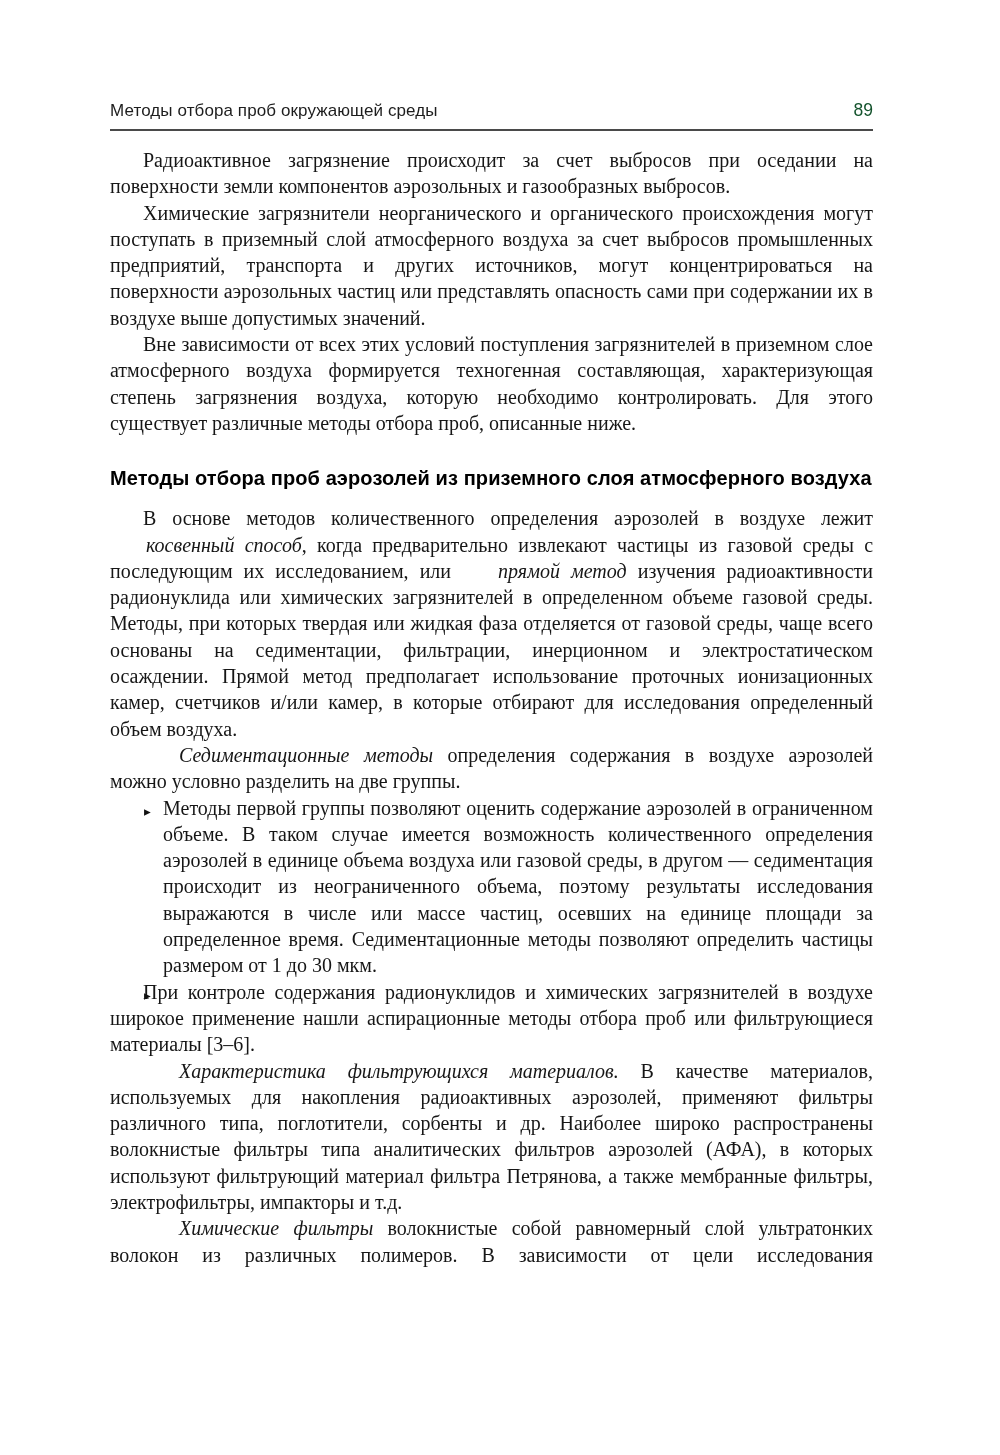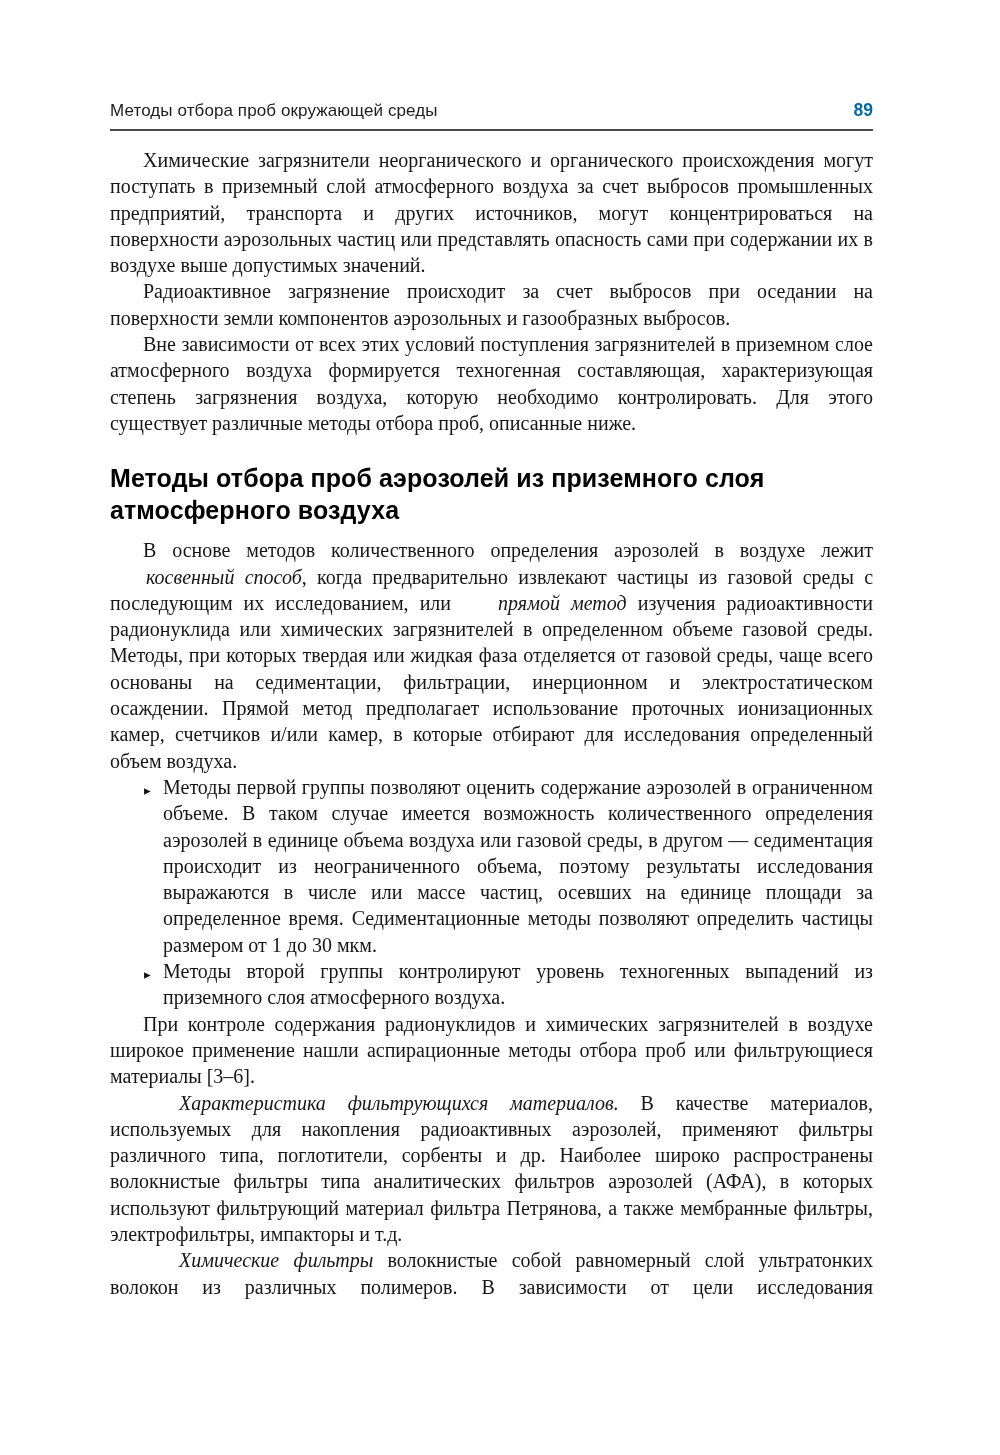"89" .page-num { color: #0369a1 -> #14532d; font-weight: 700 -> 400 }
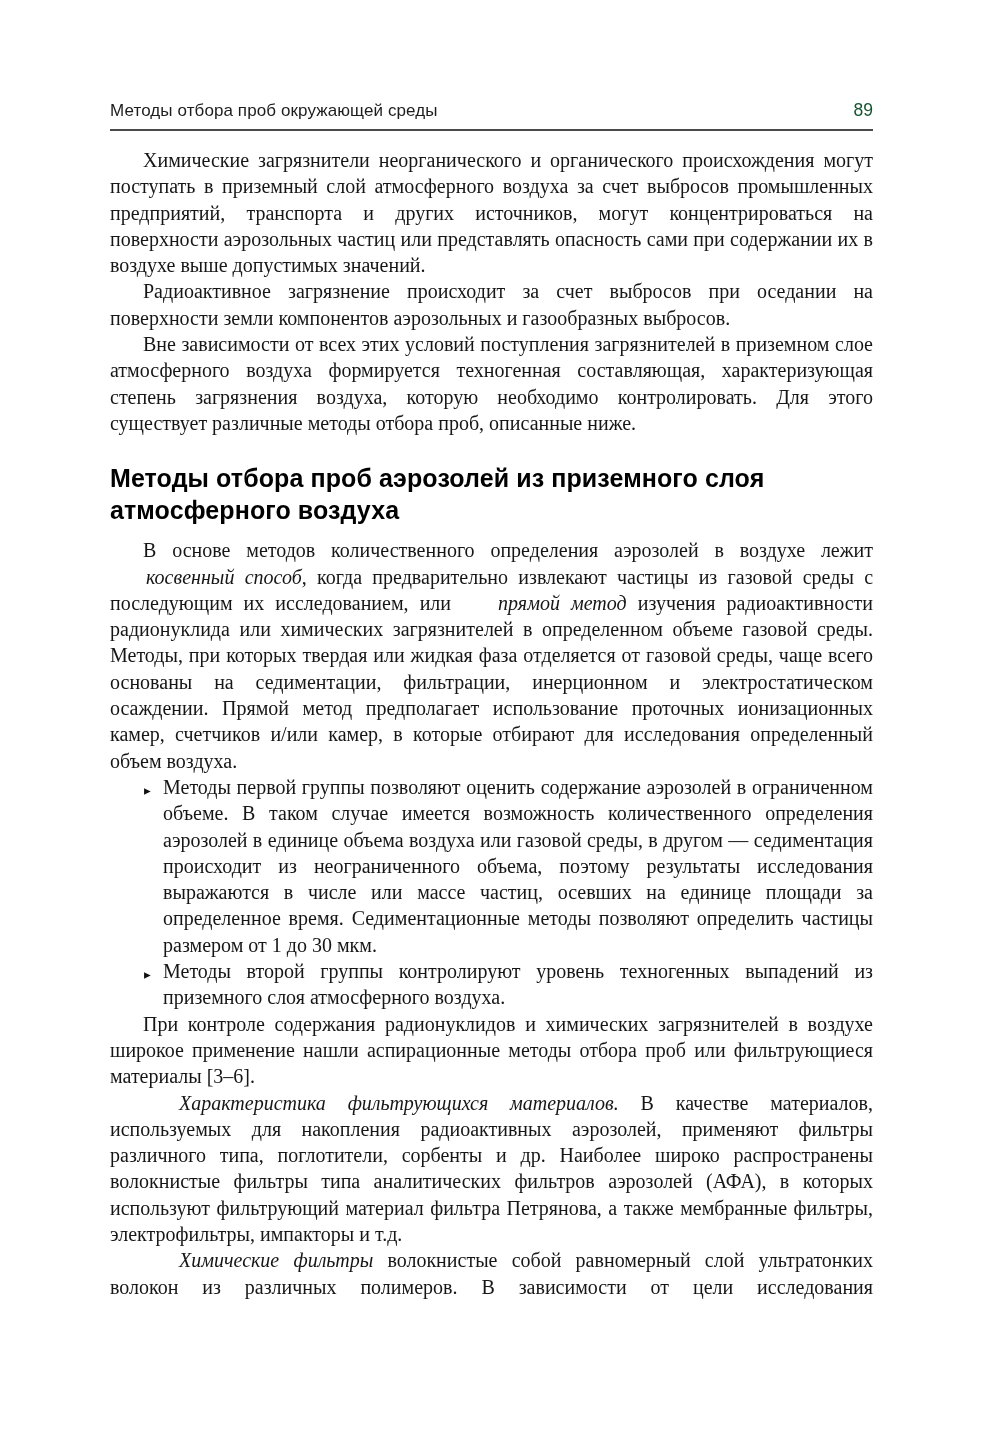"Химические загрязнители неорганического" p.body-p { order: before "Радиоактивное загрязнение происходит за" -> after "Радиоактивное загрязнение происходит за" }
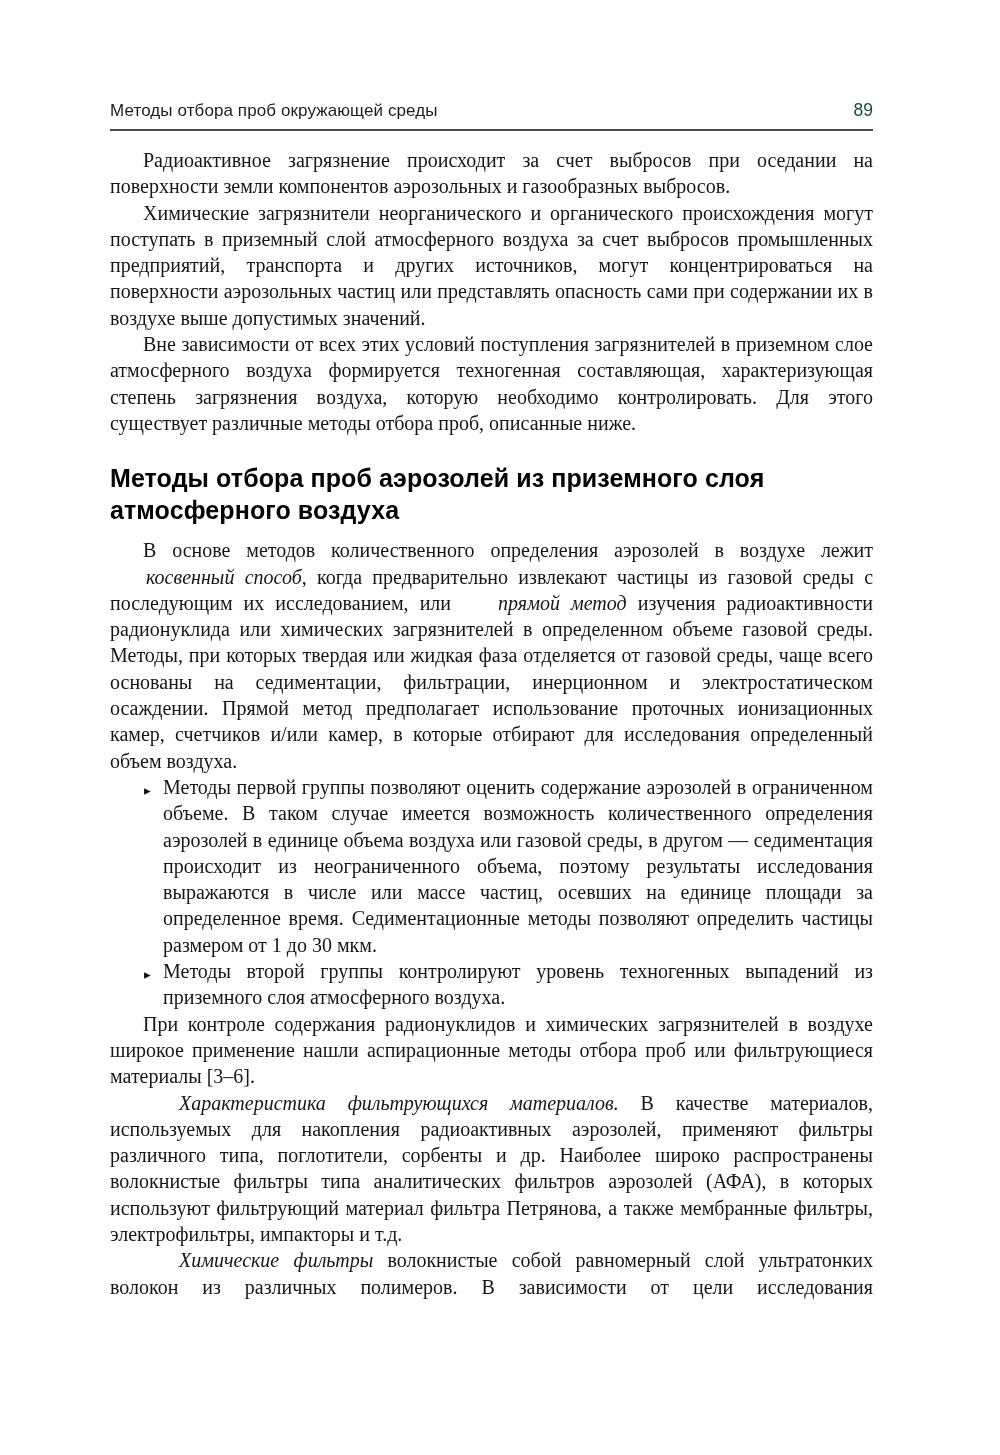"Методы отбора проб аэрозолей из" .sec-heading { font-size: 25px -> 20px }
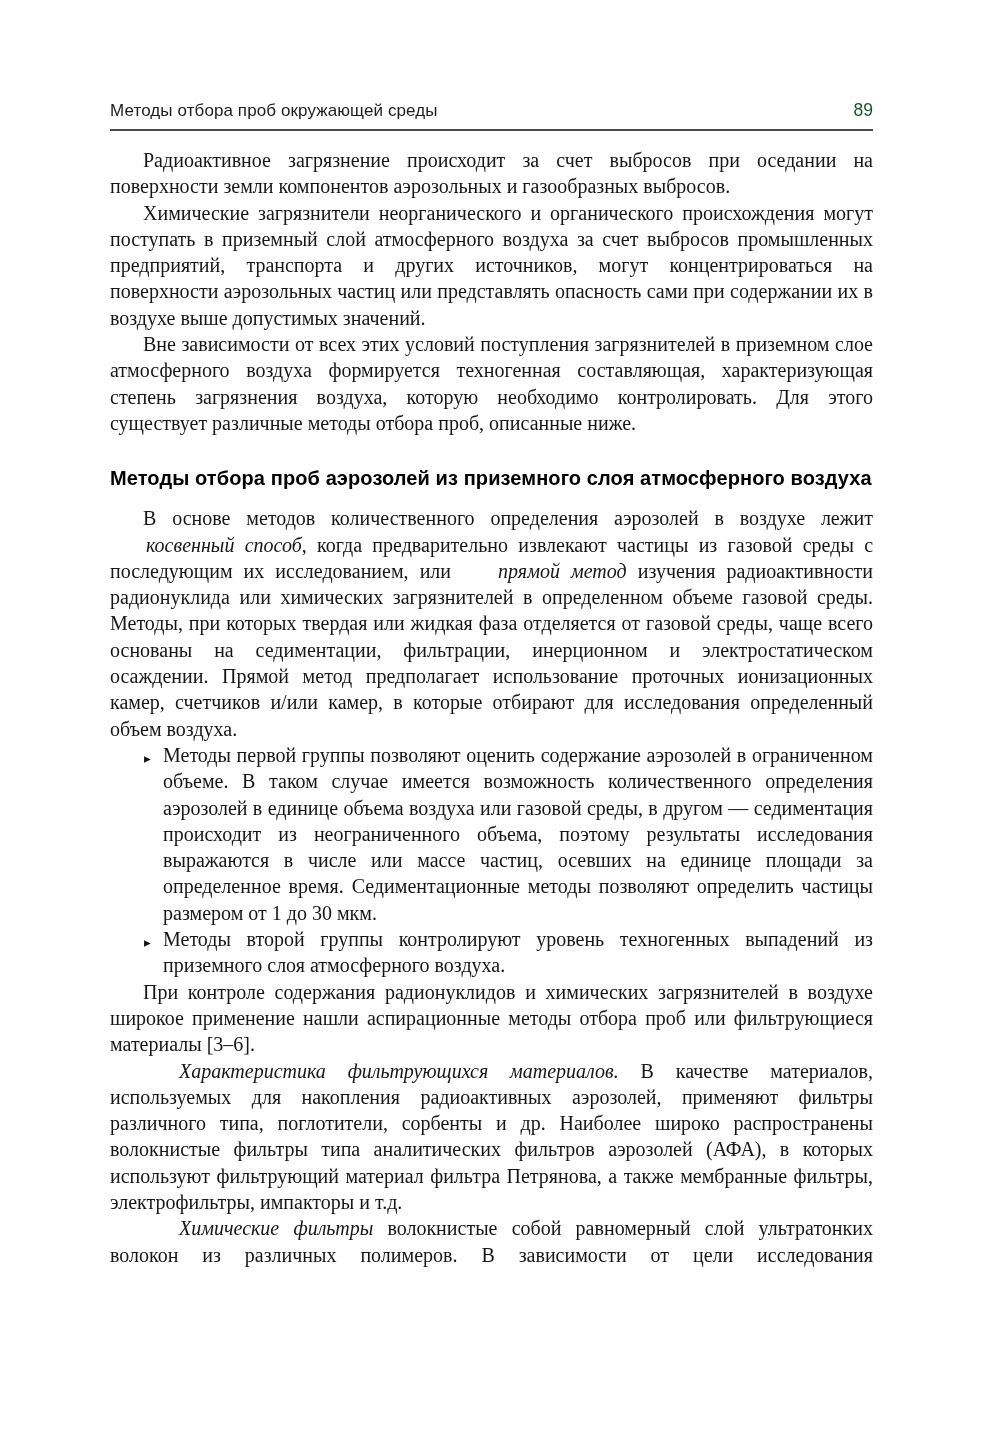"Седиментационные методы определения" p.body-p { html: none -> <p><span>Седиментационные методы</span><span> определения содержания в воздухе аэрозолей можно условно разделить на две группы.</span></p> }
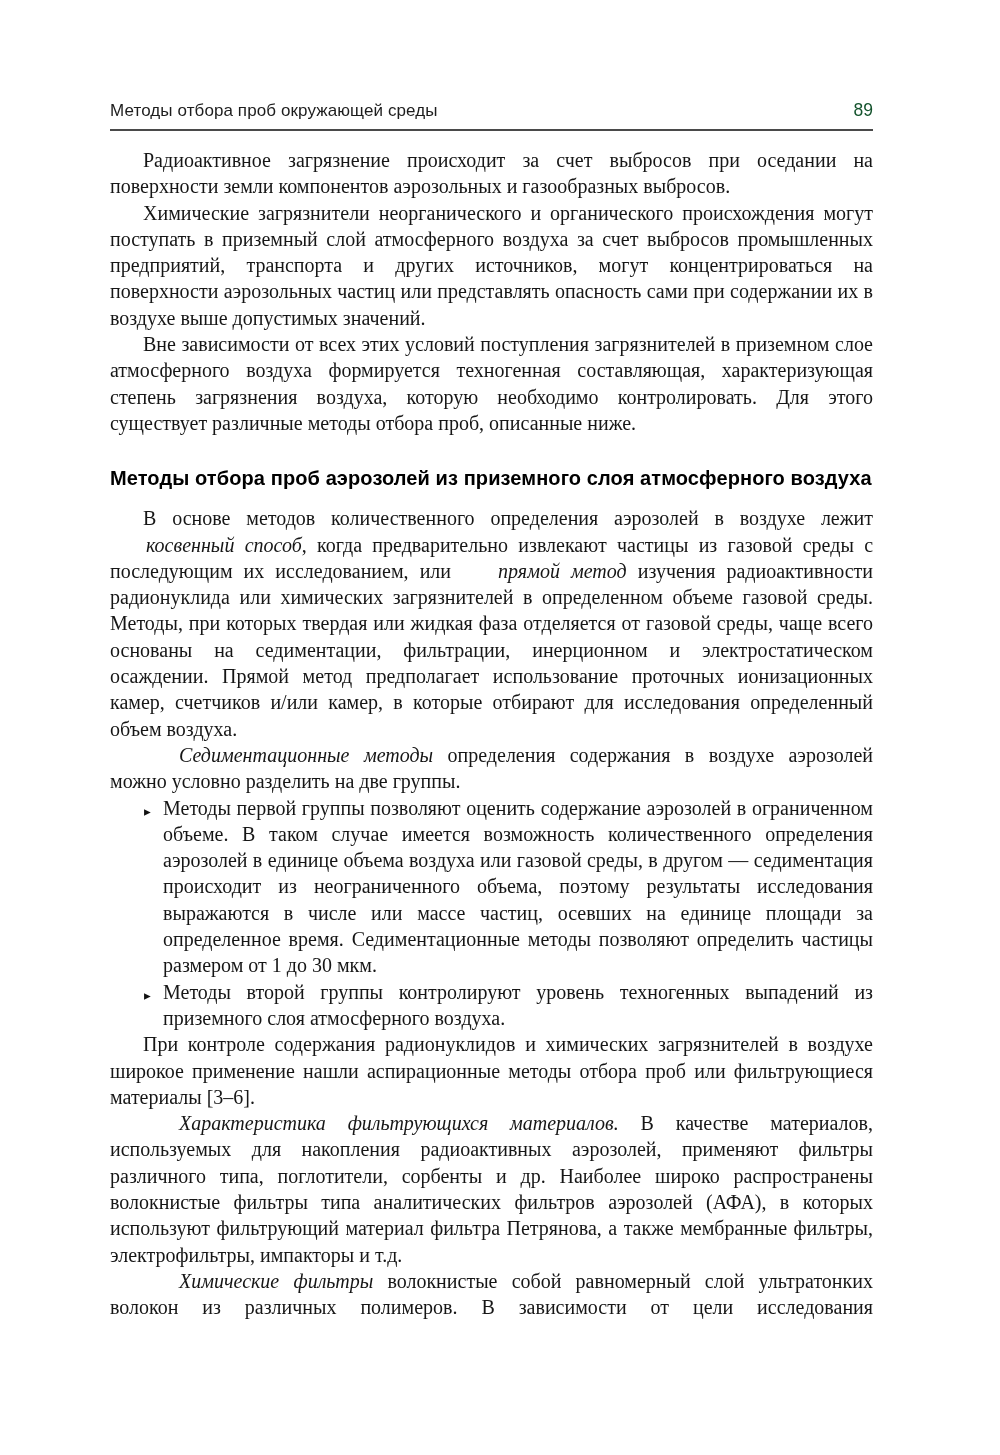"Методы второй группы контролируют" span { html: <span><span>Методы второй группы контролируют уровень техногенных выпадений из приземного слоя атмосферного воздуха.</span></span> -> none }
